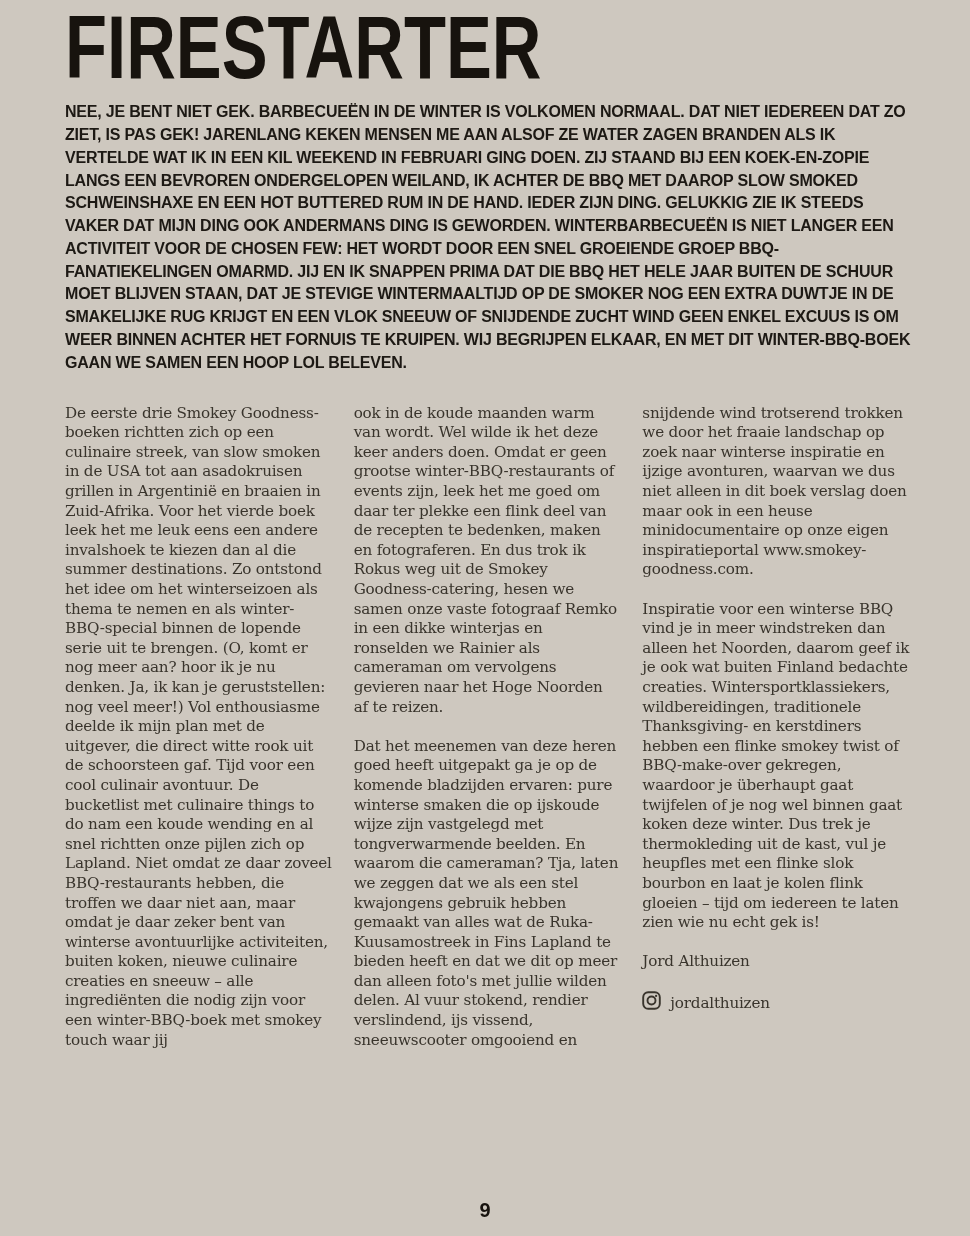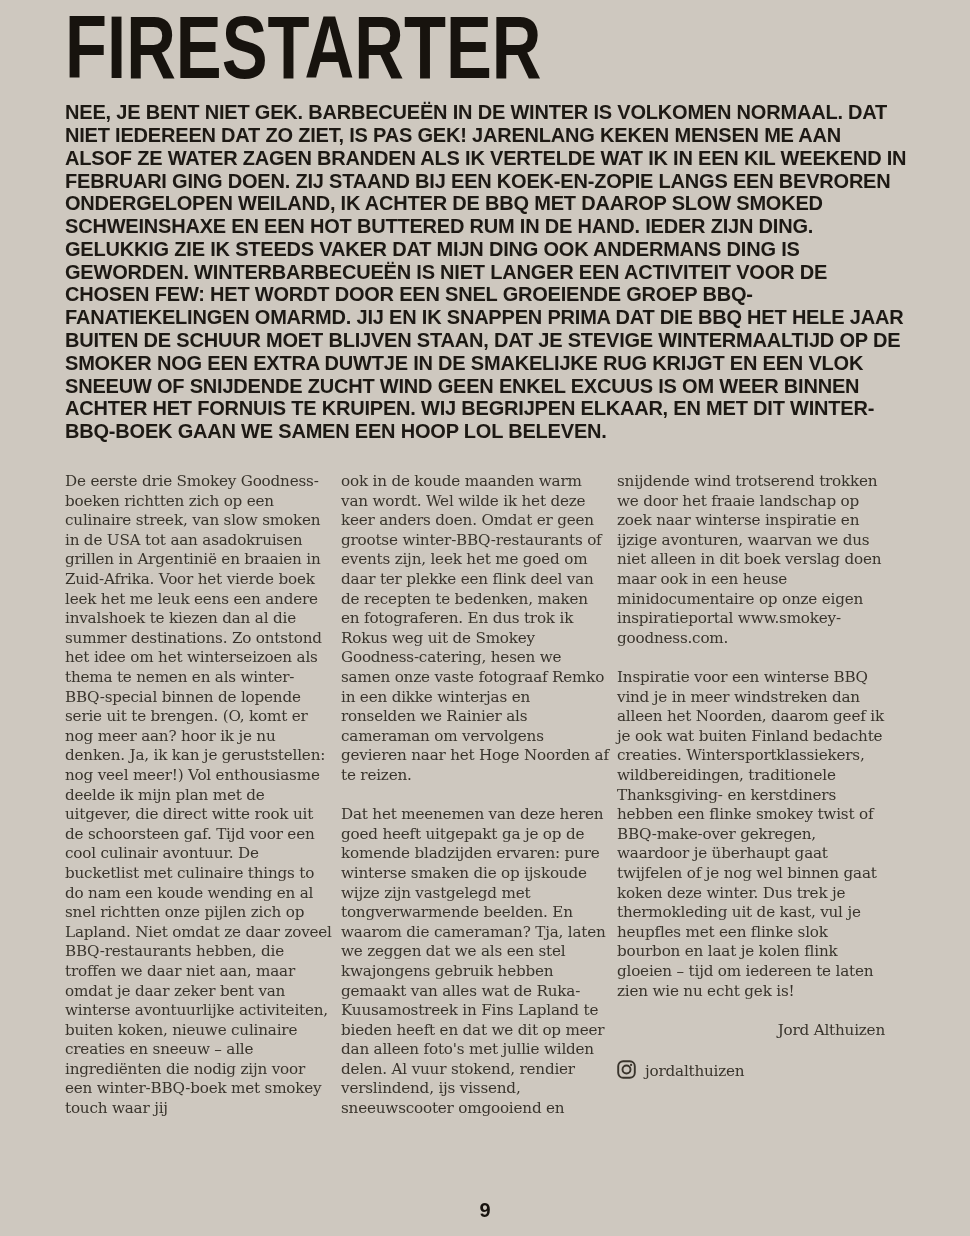"NEE, JE BENT NIET GEK." .intro { font-size: 20px -> 16px }
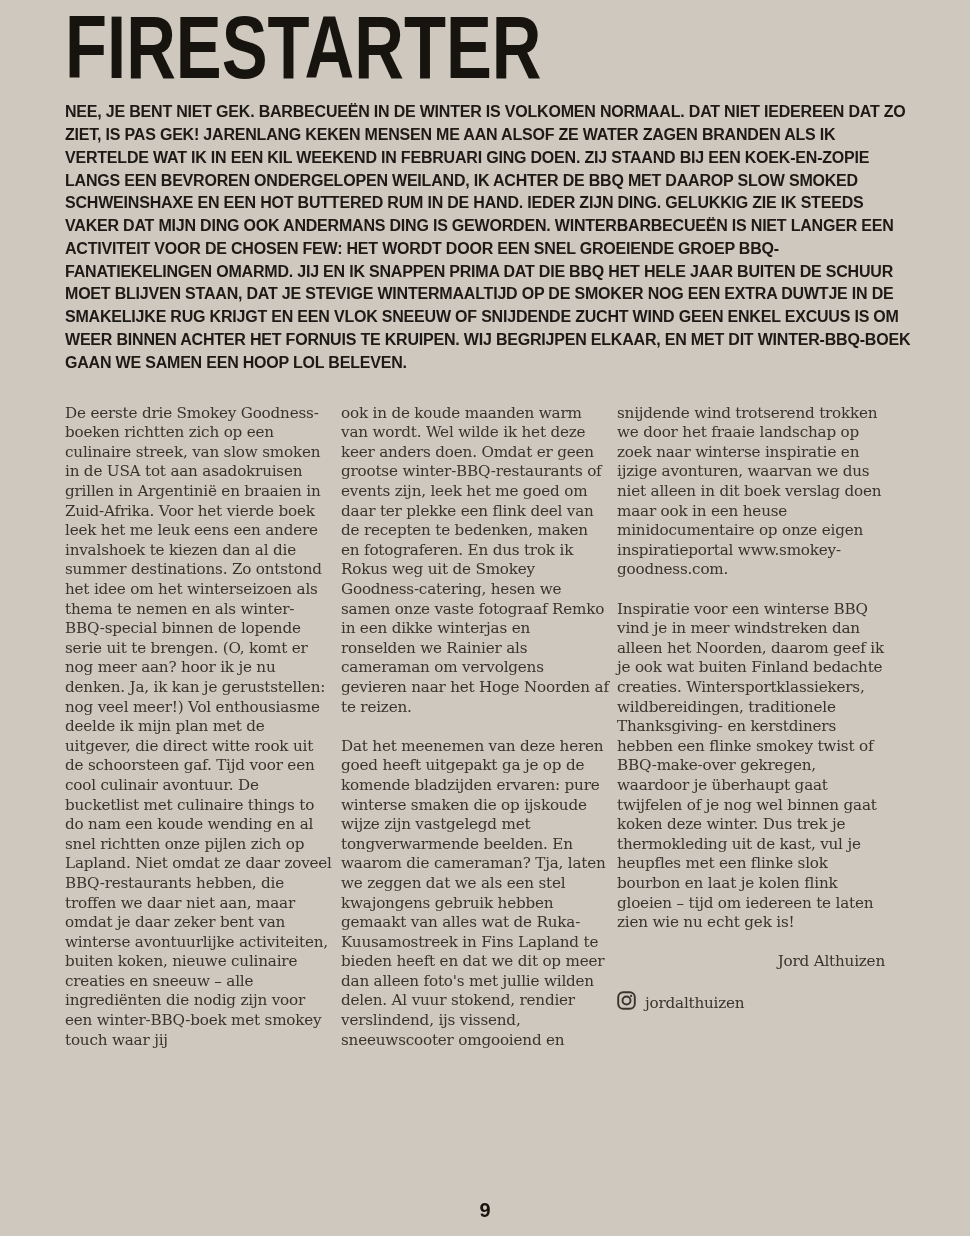"De eerste drie Smokey Goodness-boeken" .columns { gap: 8px -> 21px }
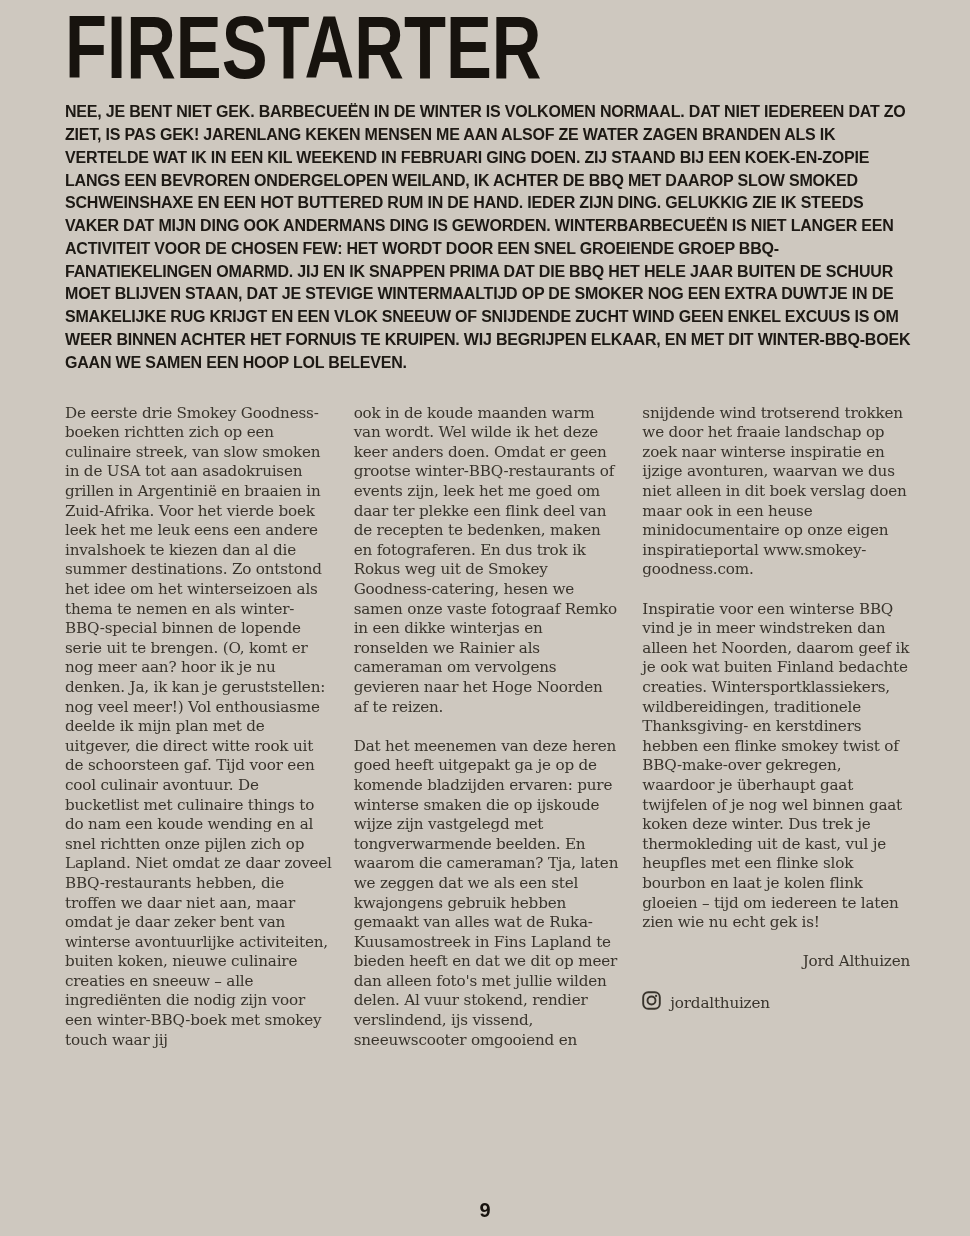"Jord Althuizen" .signature { text-align: right -> none }
